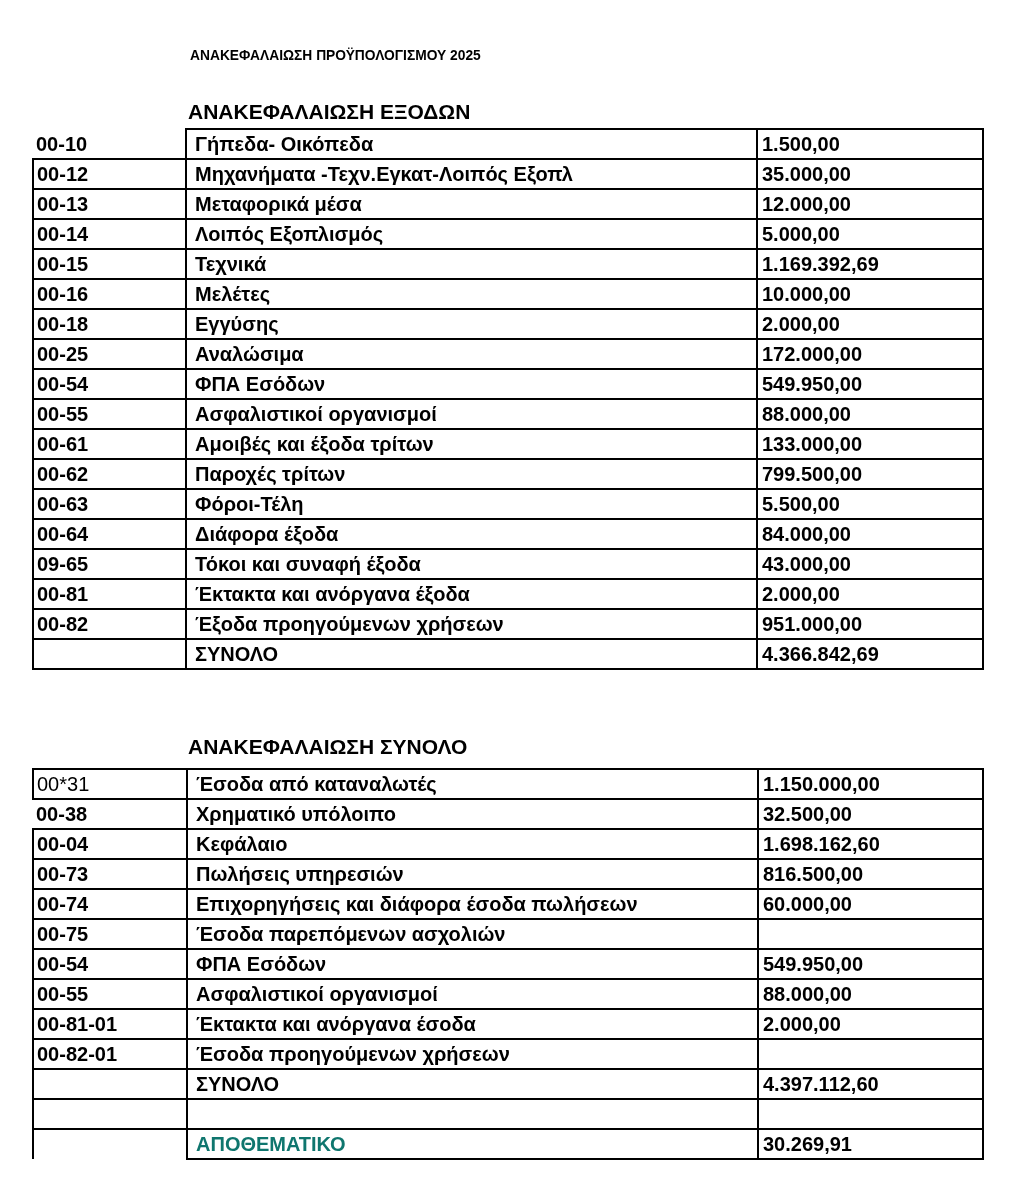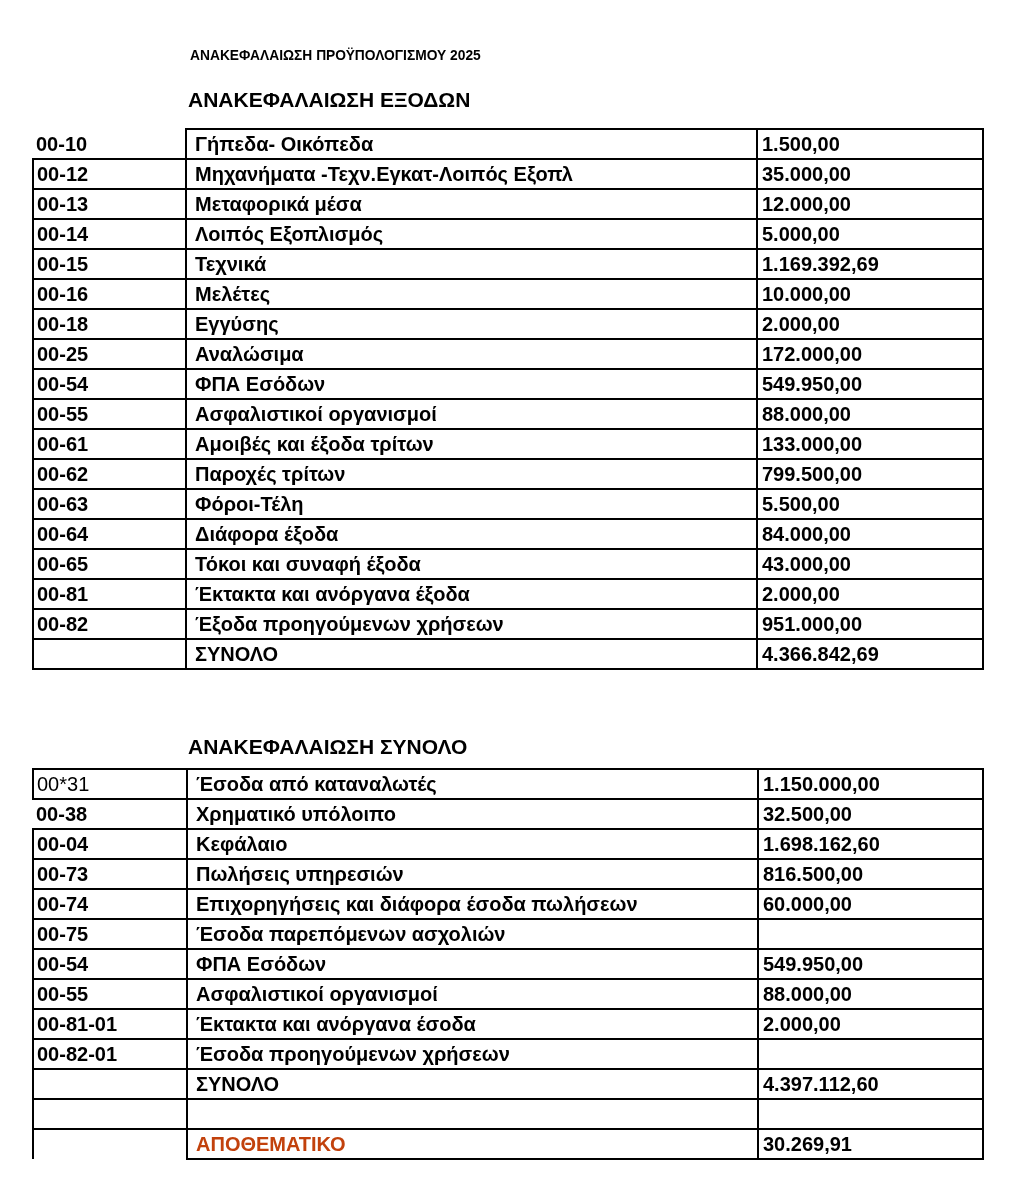"ΑΝΑΚΕΦΑΛΑΙΩΣΗ ΕΞΟΔΩΝ" div.section-title { top: 88px -> 100px }
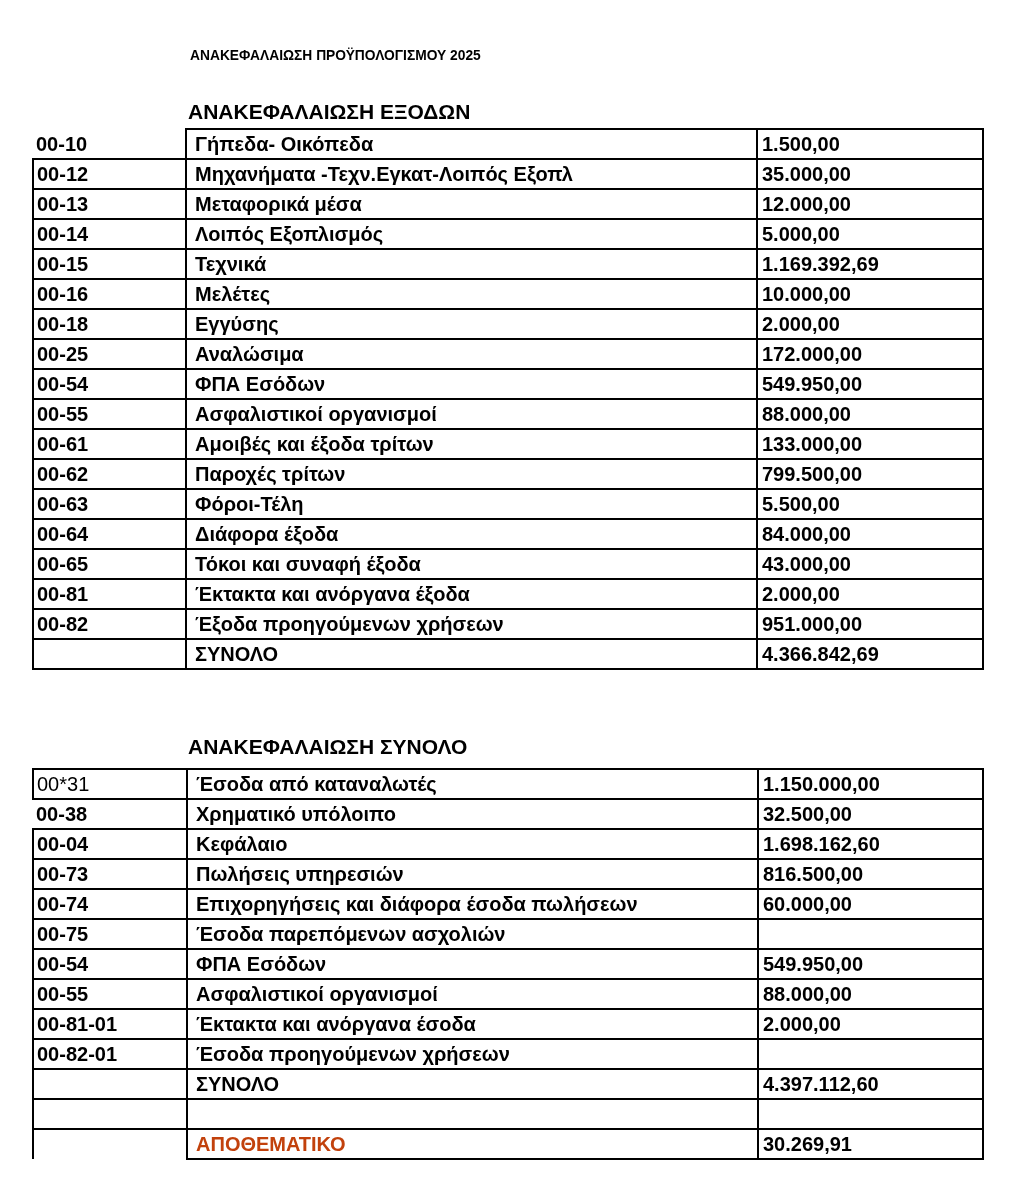"00-65" td.code { text: 00-65 -> 09-65 }
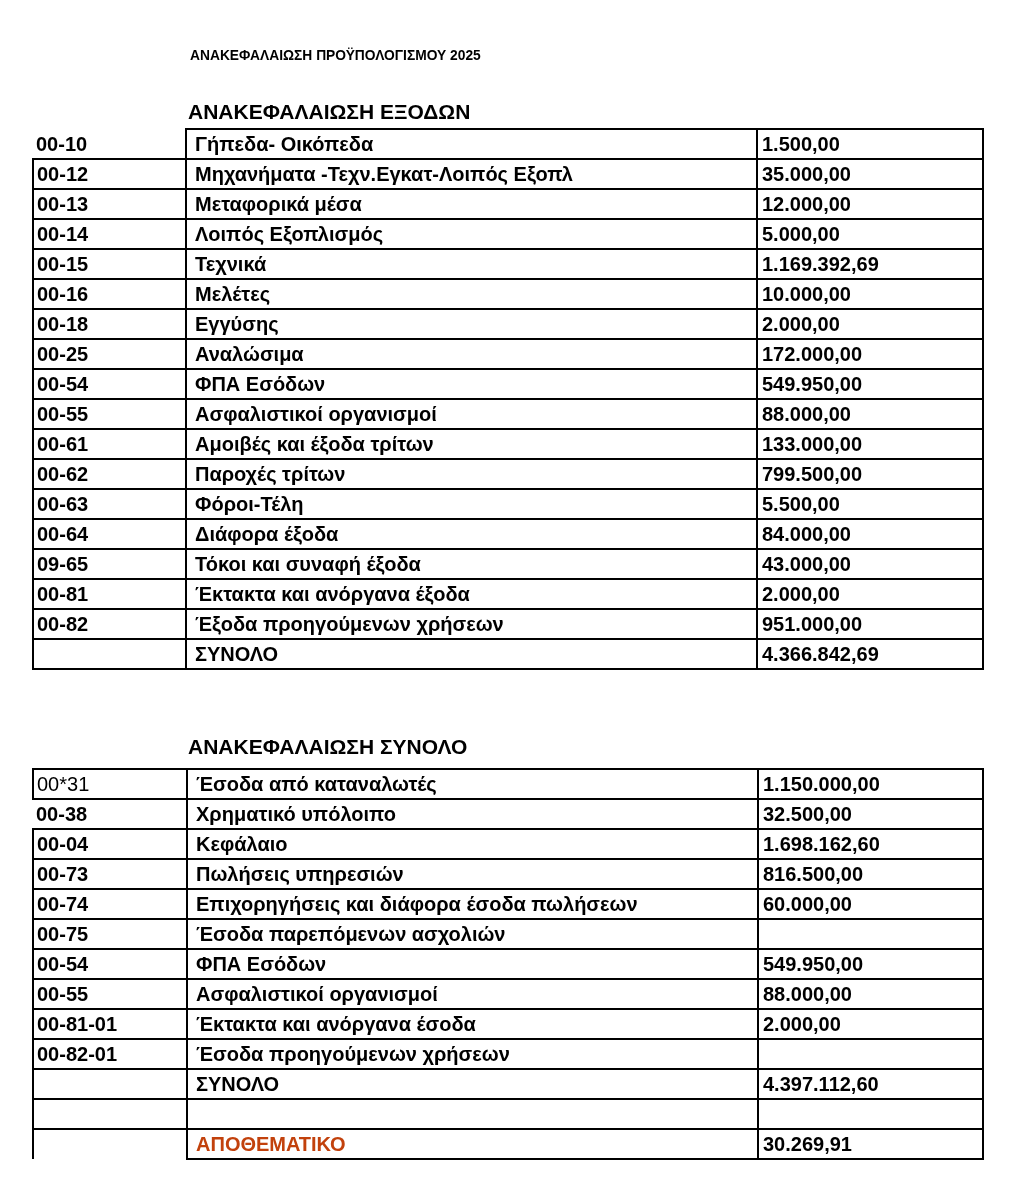"ΑΠΟΘΕΜΑΤΙΚΟ" td.label { color: #c2410c -> #0f766e }
